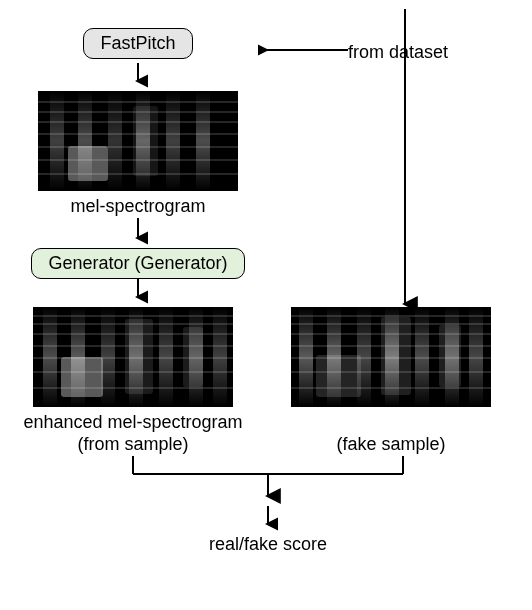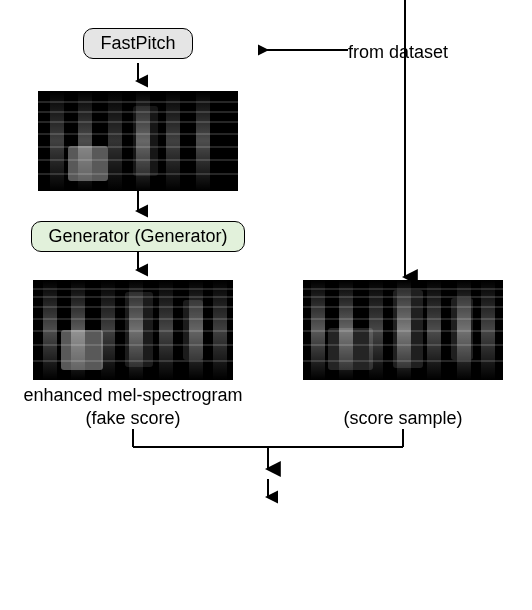"mel-spectrogram" div.caption { html: none -> <div>mel-spectrogram</div> }
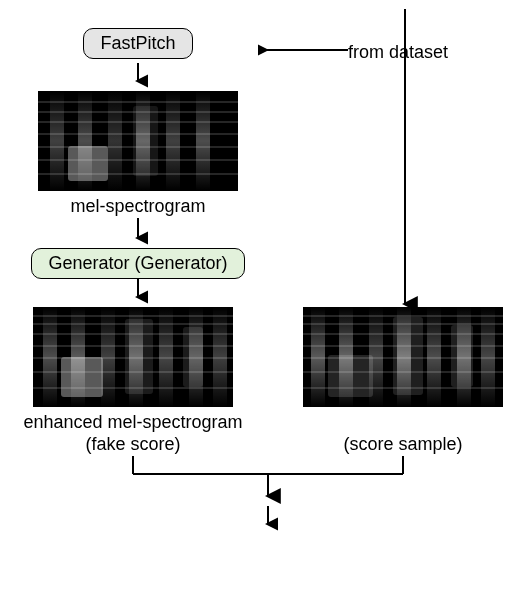"enhanced mel-spectrogram" div.row { gap: 50px -> 38px }
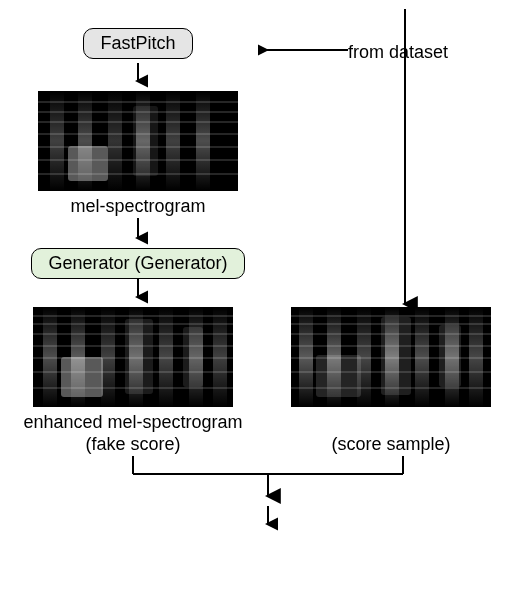"(fake score)" span { text: fake score -> from sample }
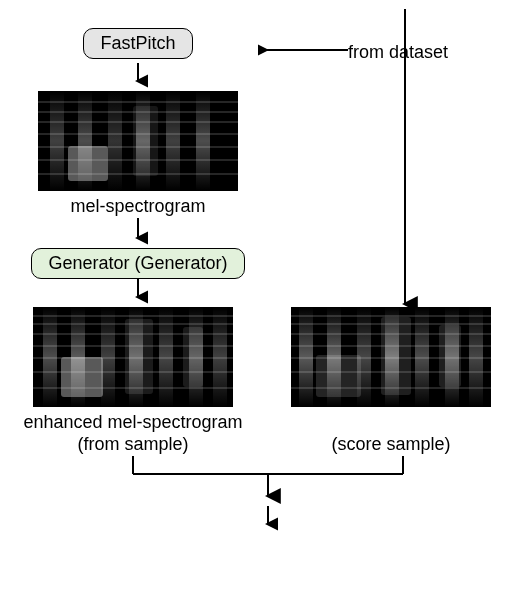"(score sample)" span { text: score -> fake }
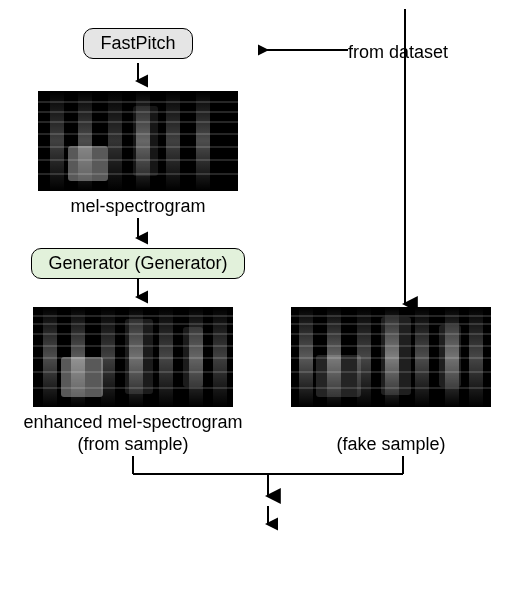"real/fake score" div.center { html: none -> <div>real/fake score</div> }
